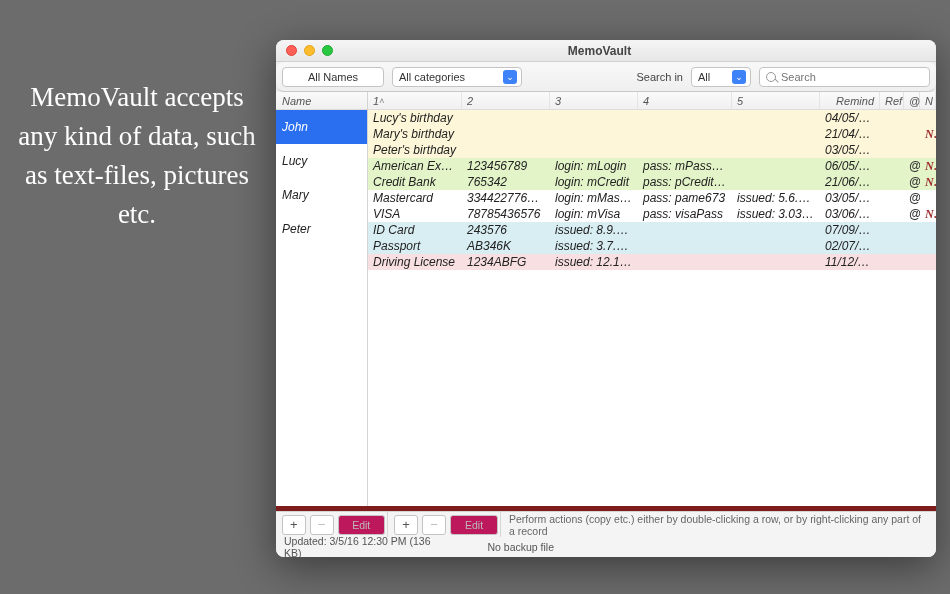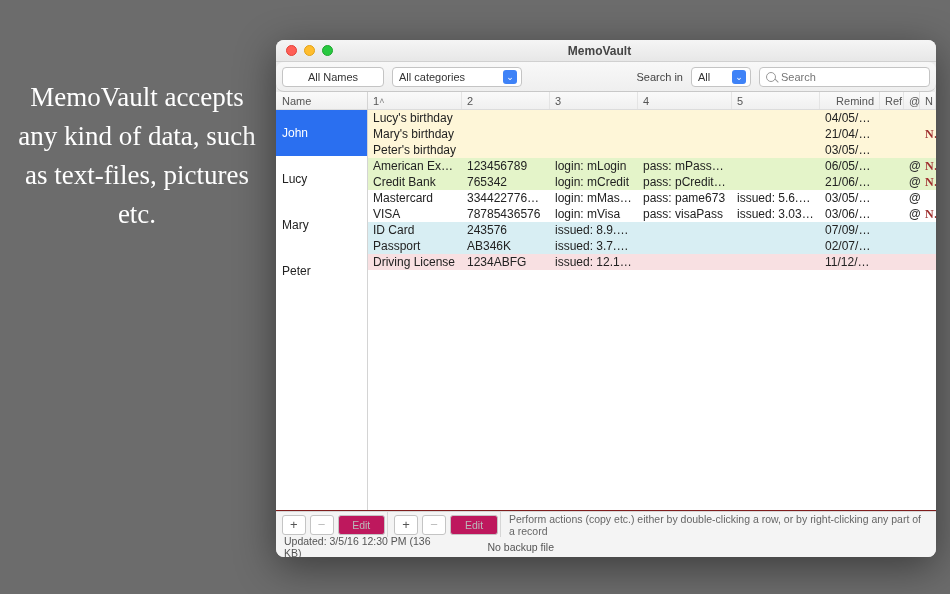"Name" .body { border-bottom: 1px solid #7f1d1d -> 5px solid #7f1d1d; font-style: none -> italic }
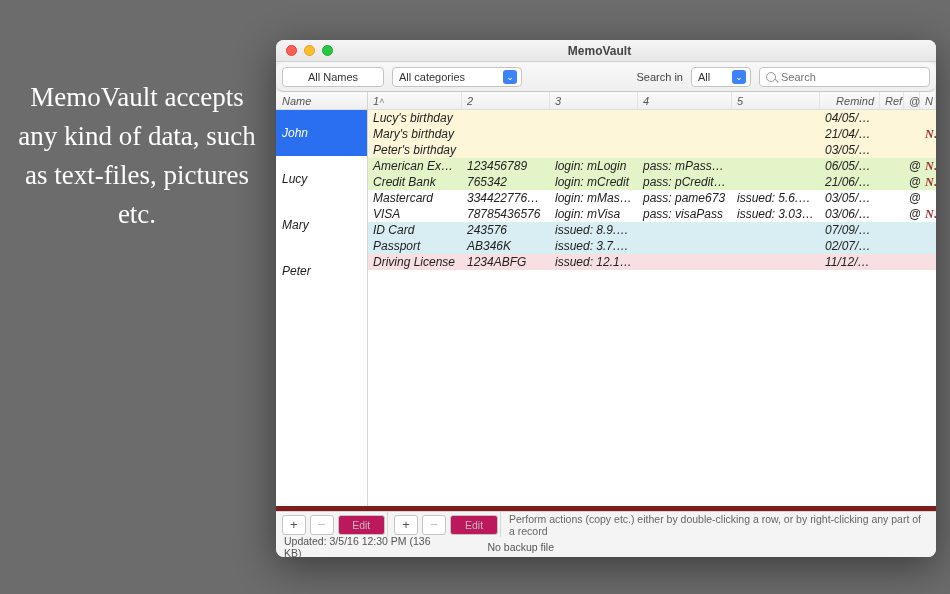"John" .name-item { padding: 16px 6px -> 10px 6px }
